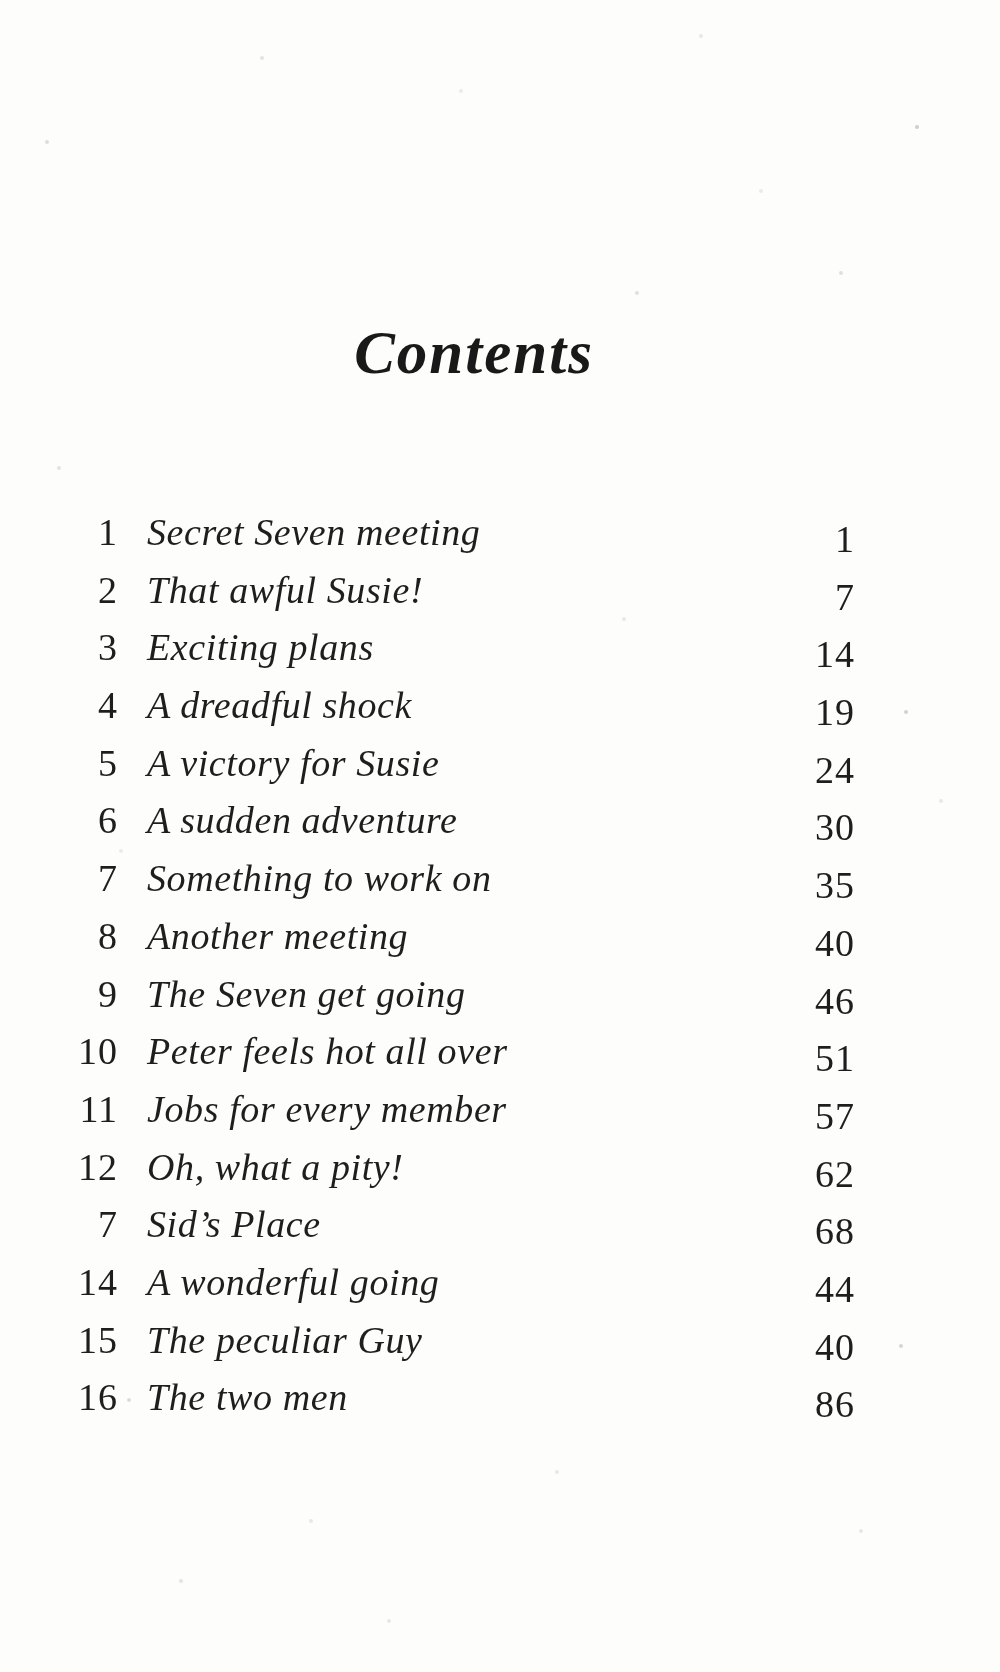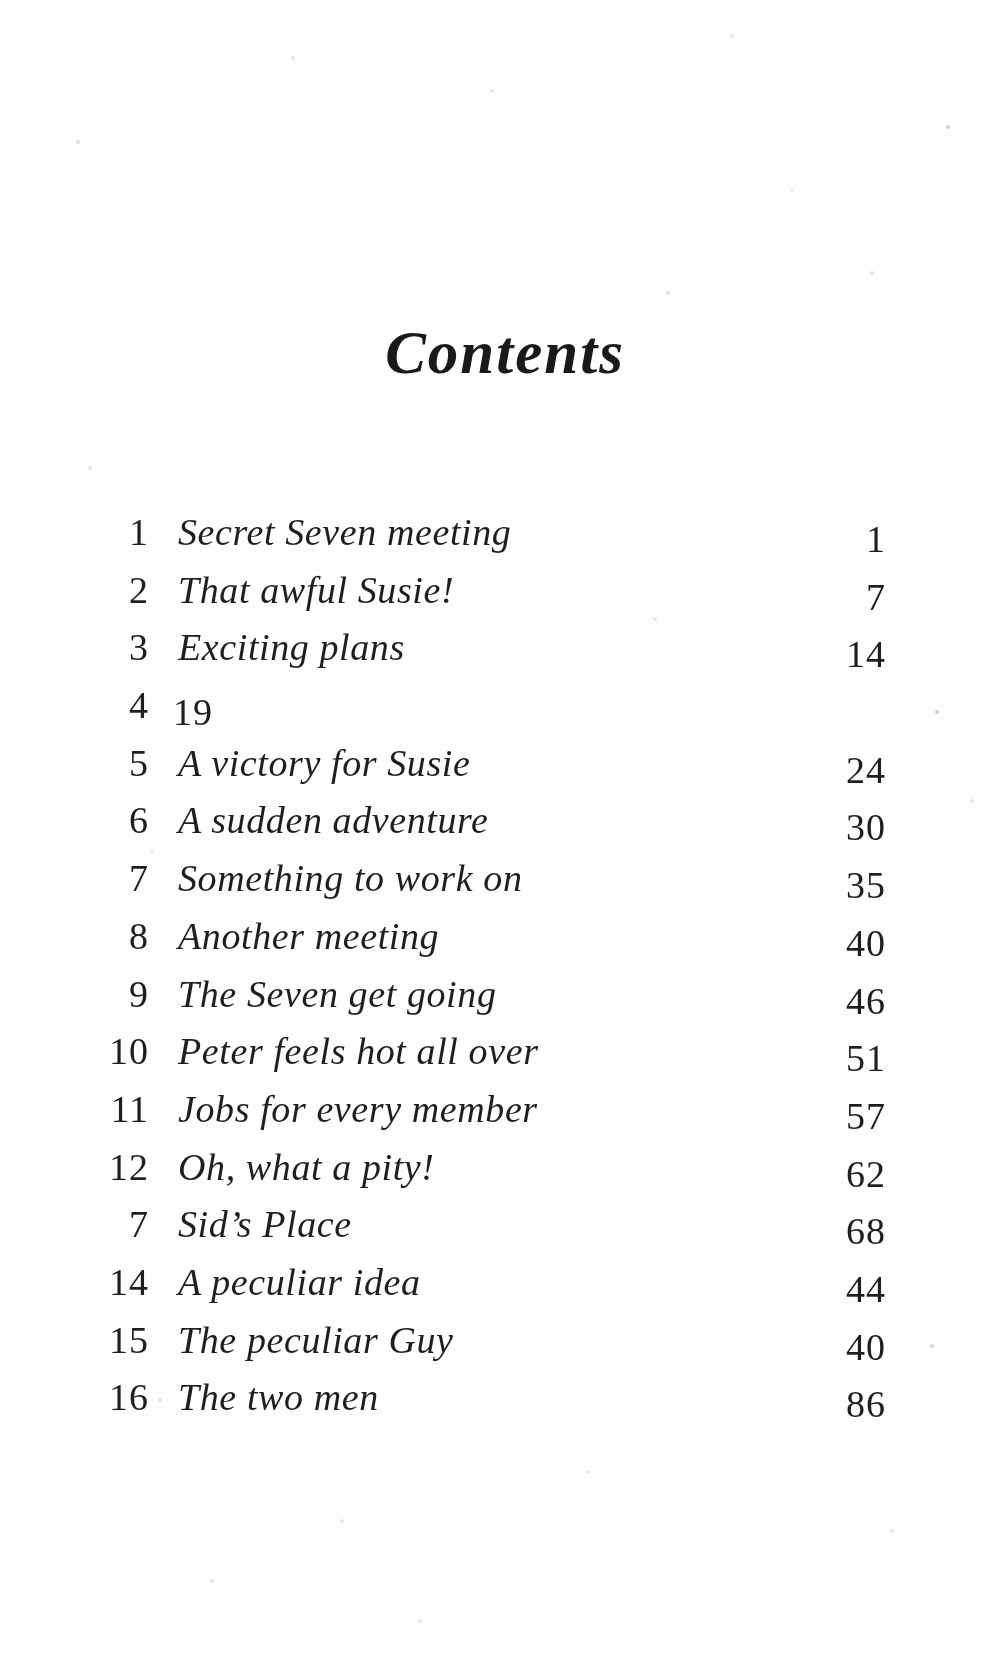"Contents" .paper { margin-left: 31px -> none }
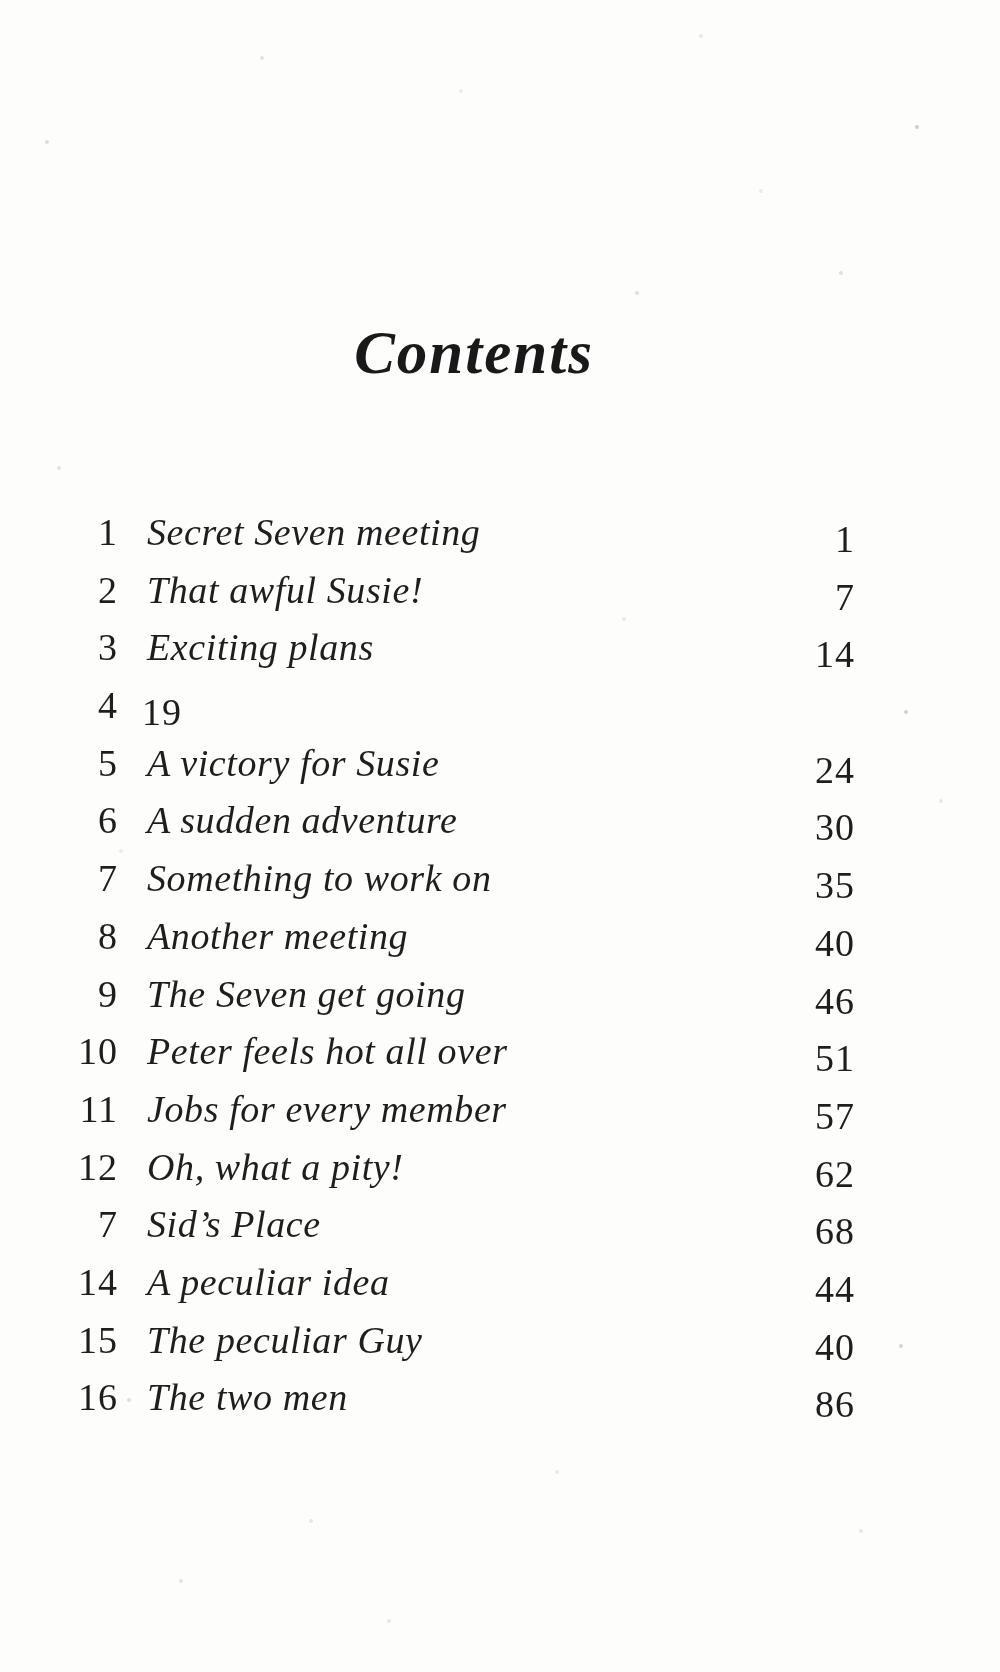"A dreadful shock" span.chapter-title { html: none -> <span>A dreadful shock</span> }
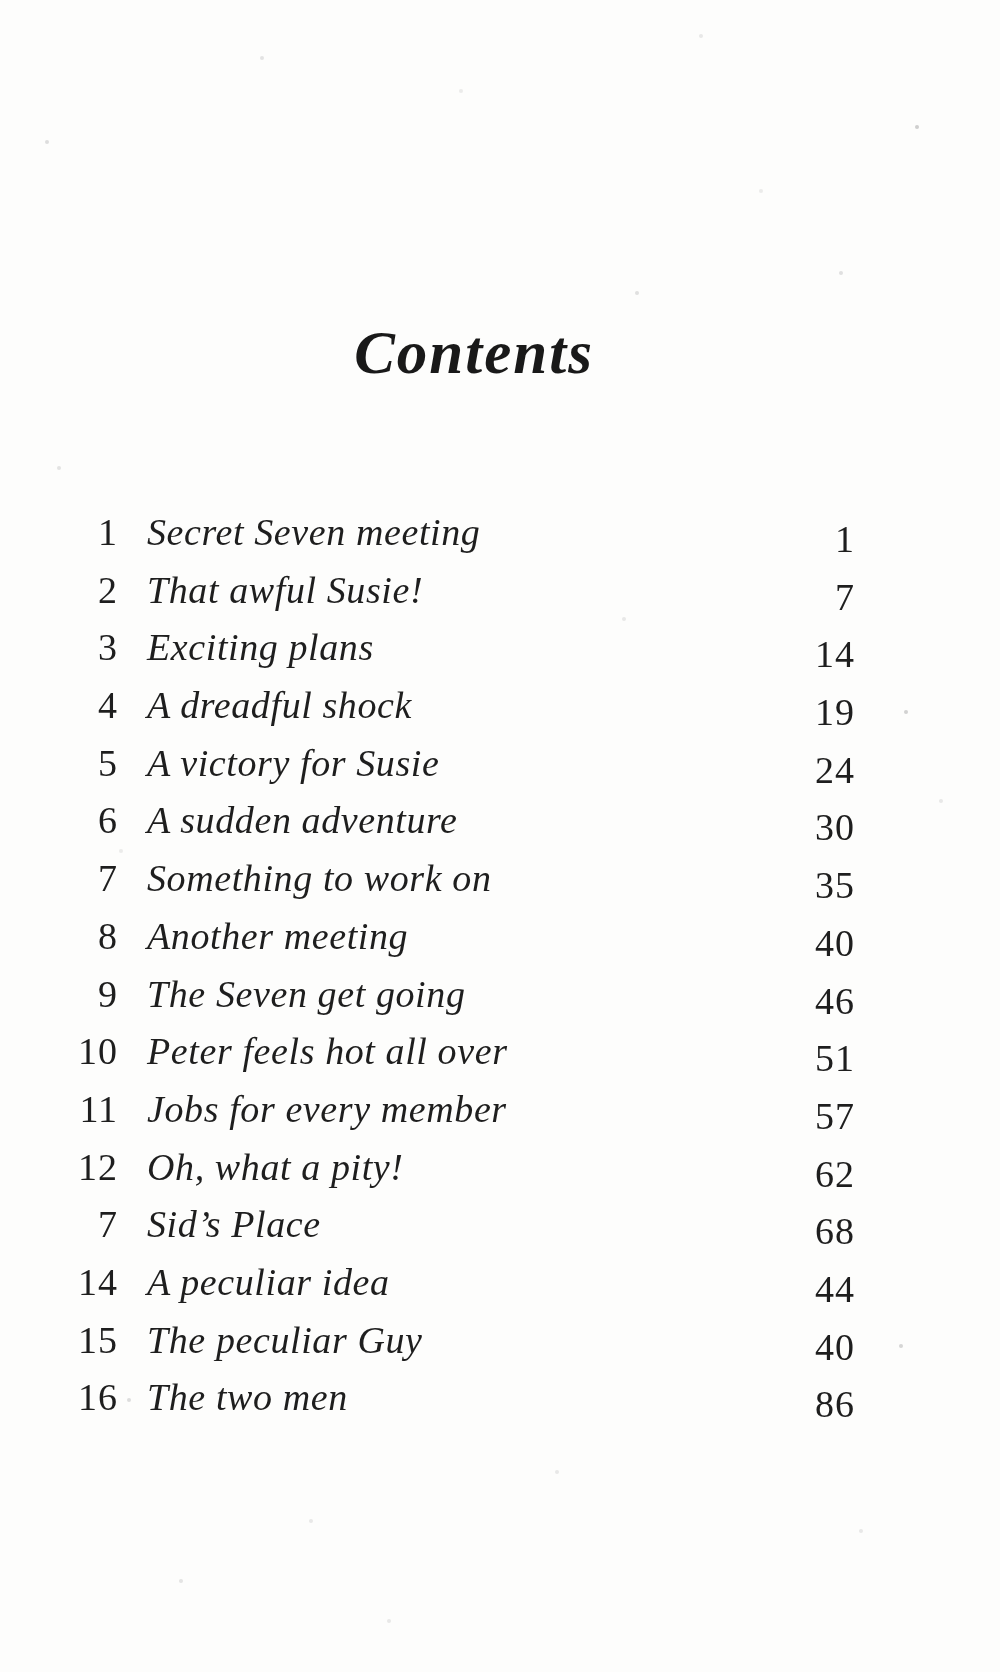"A peculiar idea" span.chapter-title { text: peculiar idea -> wonderful going }
